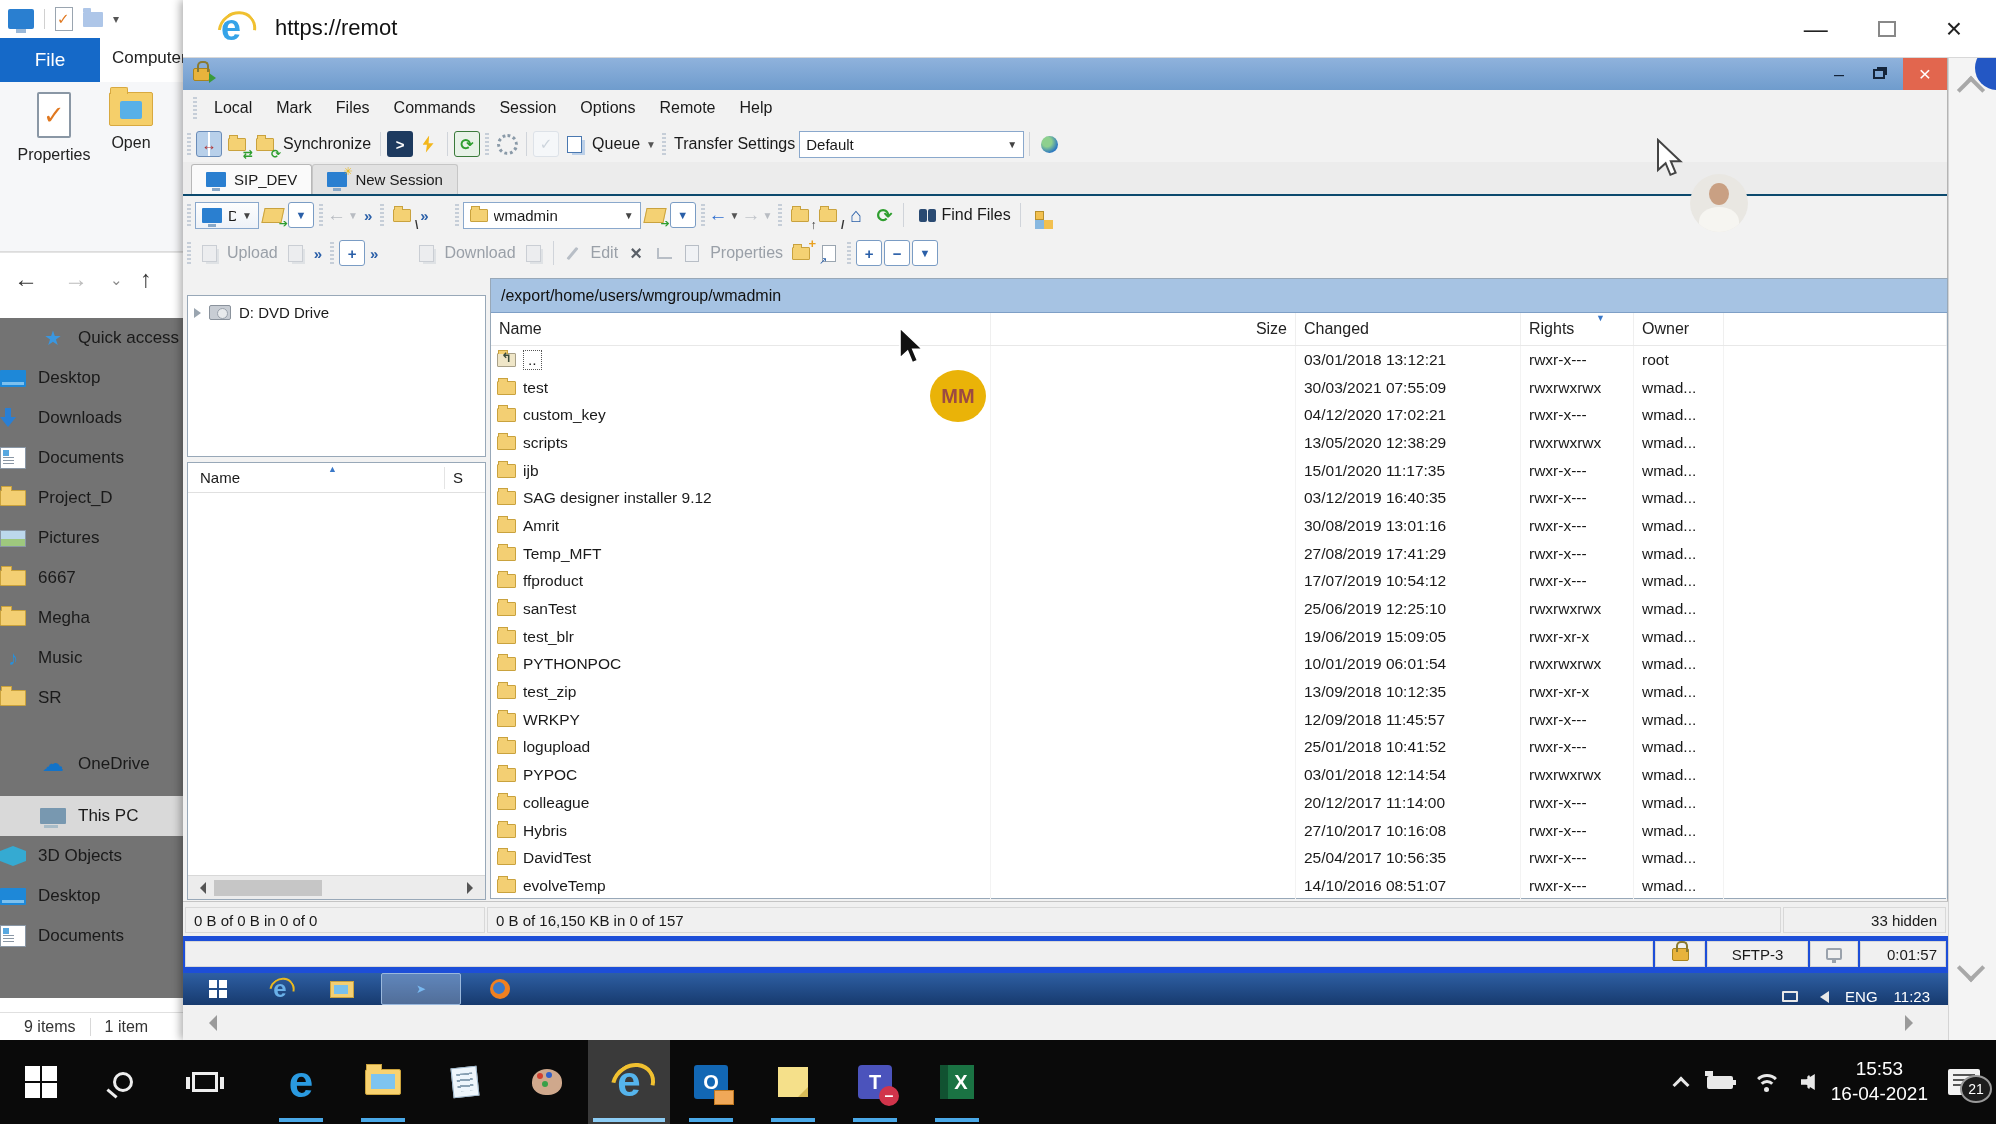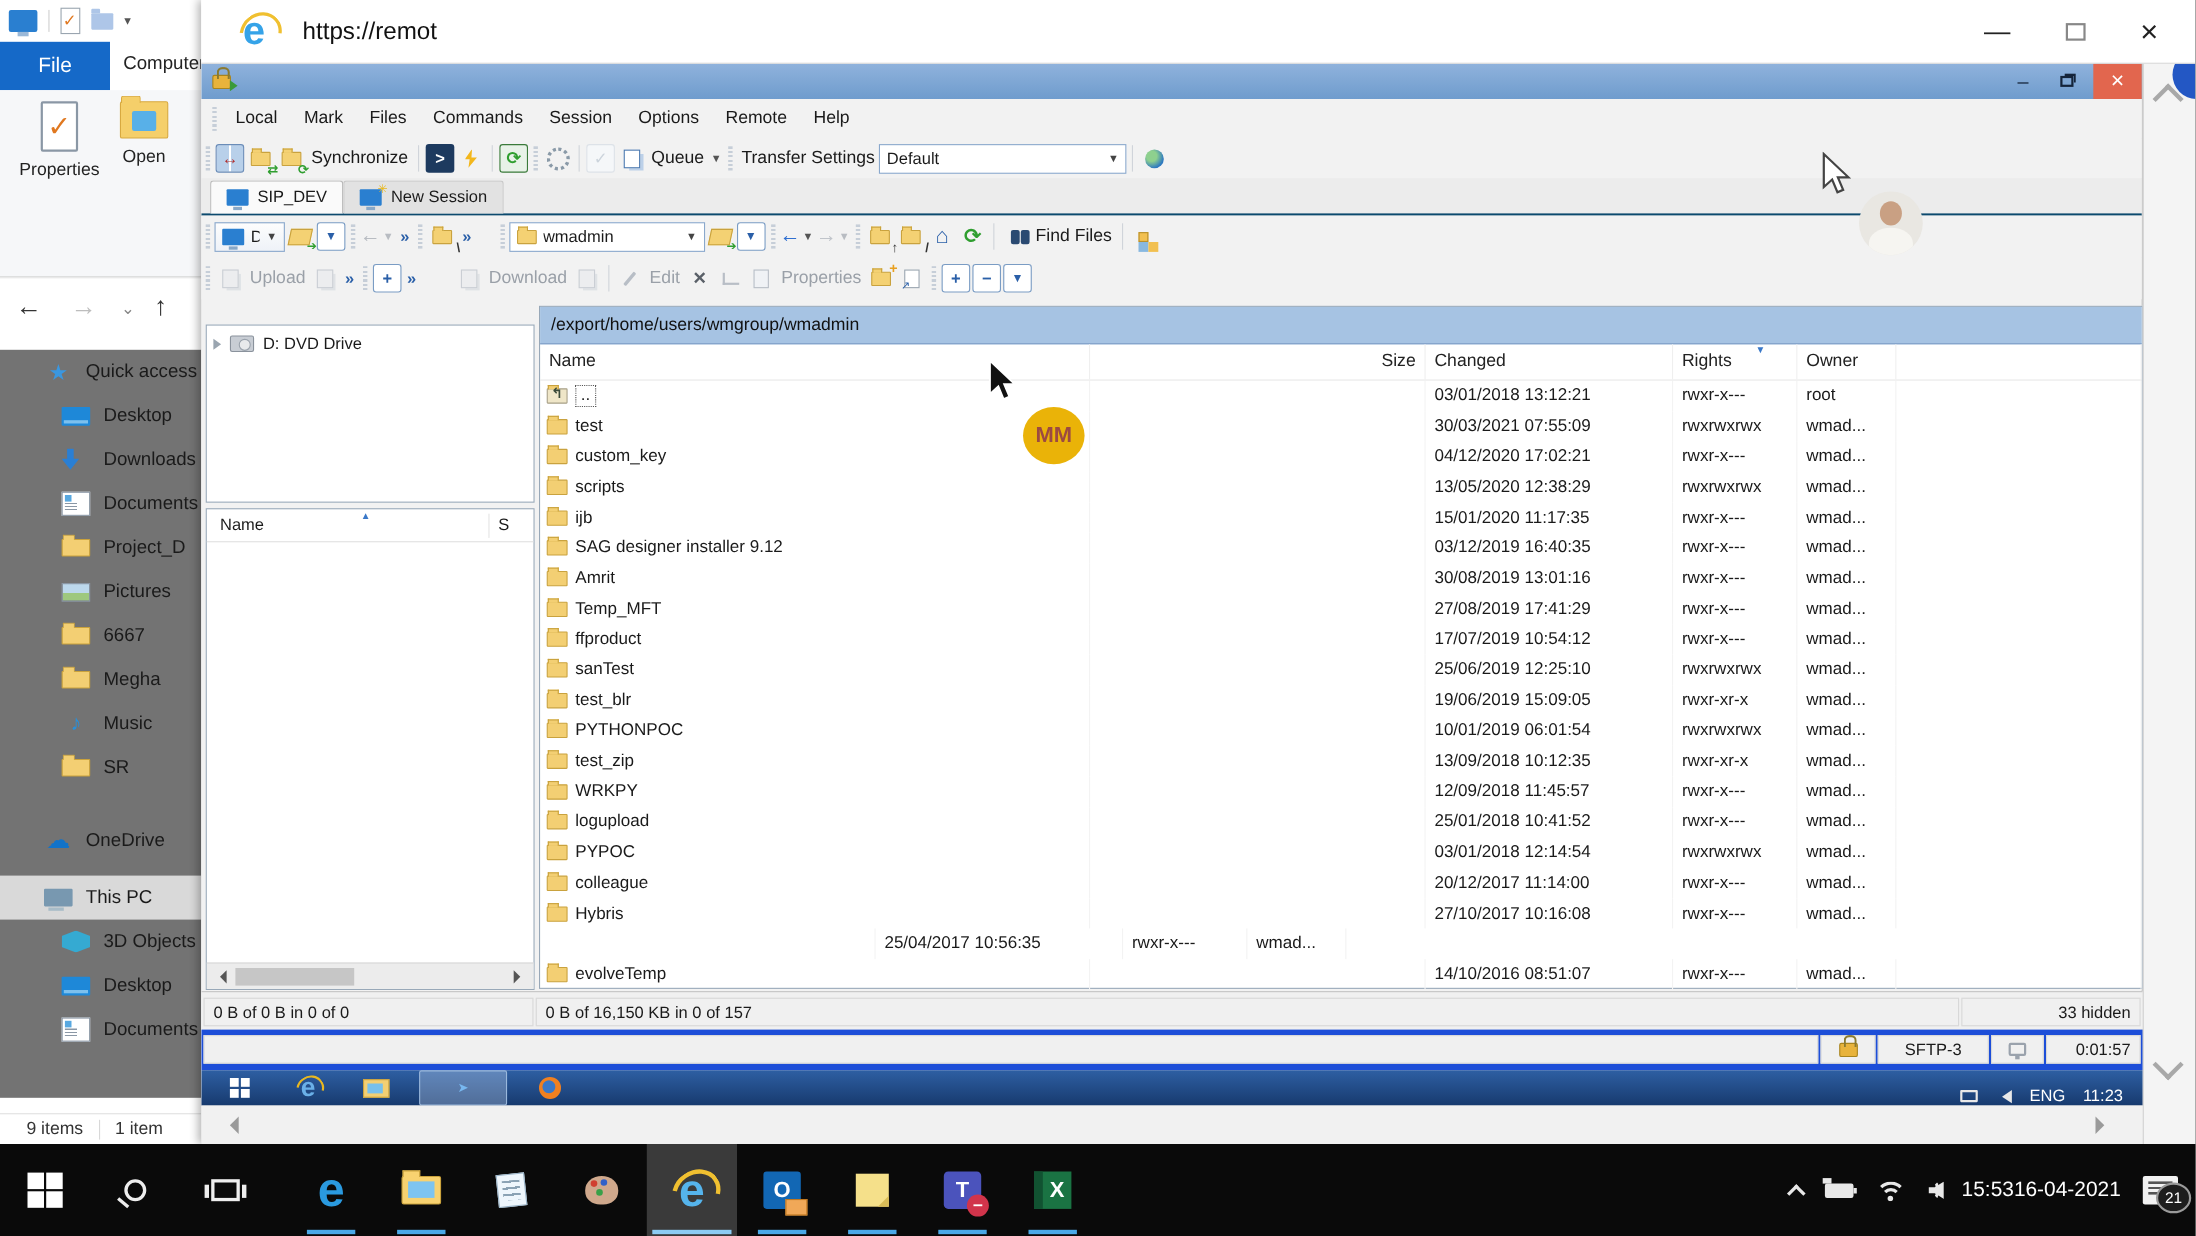"Desktop" .side-item { padding-left: 56px -> none }
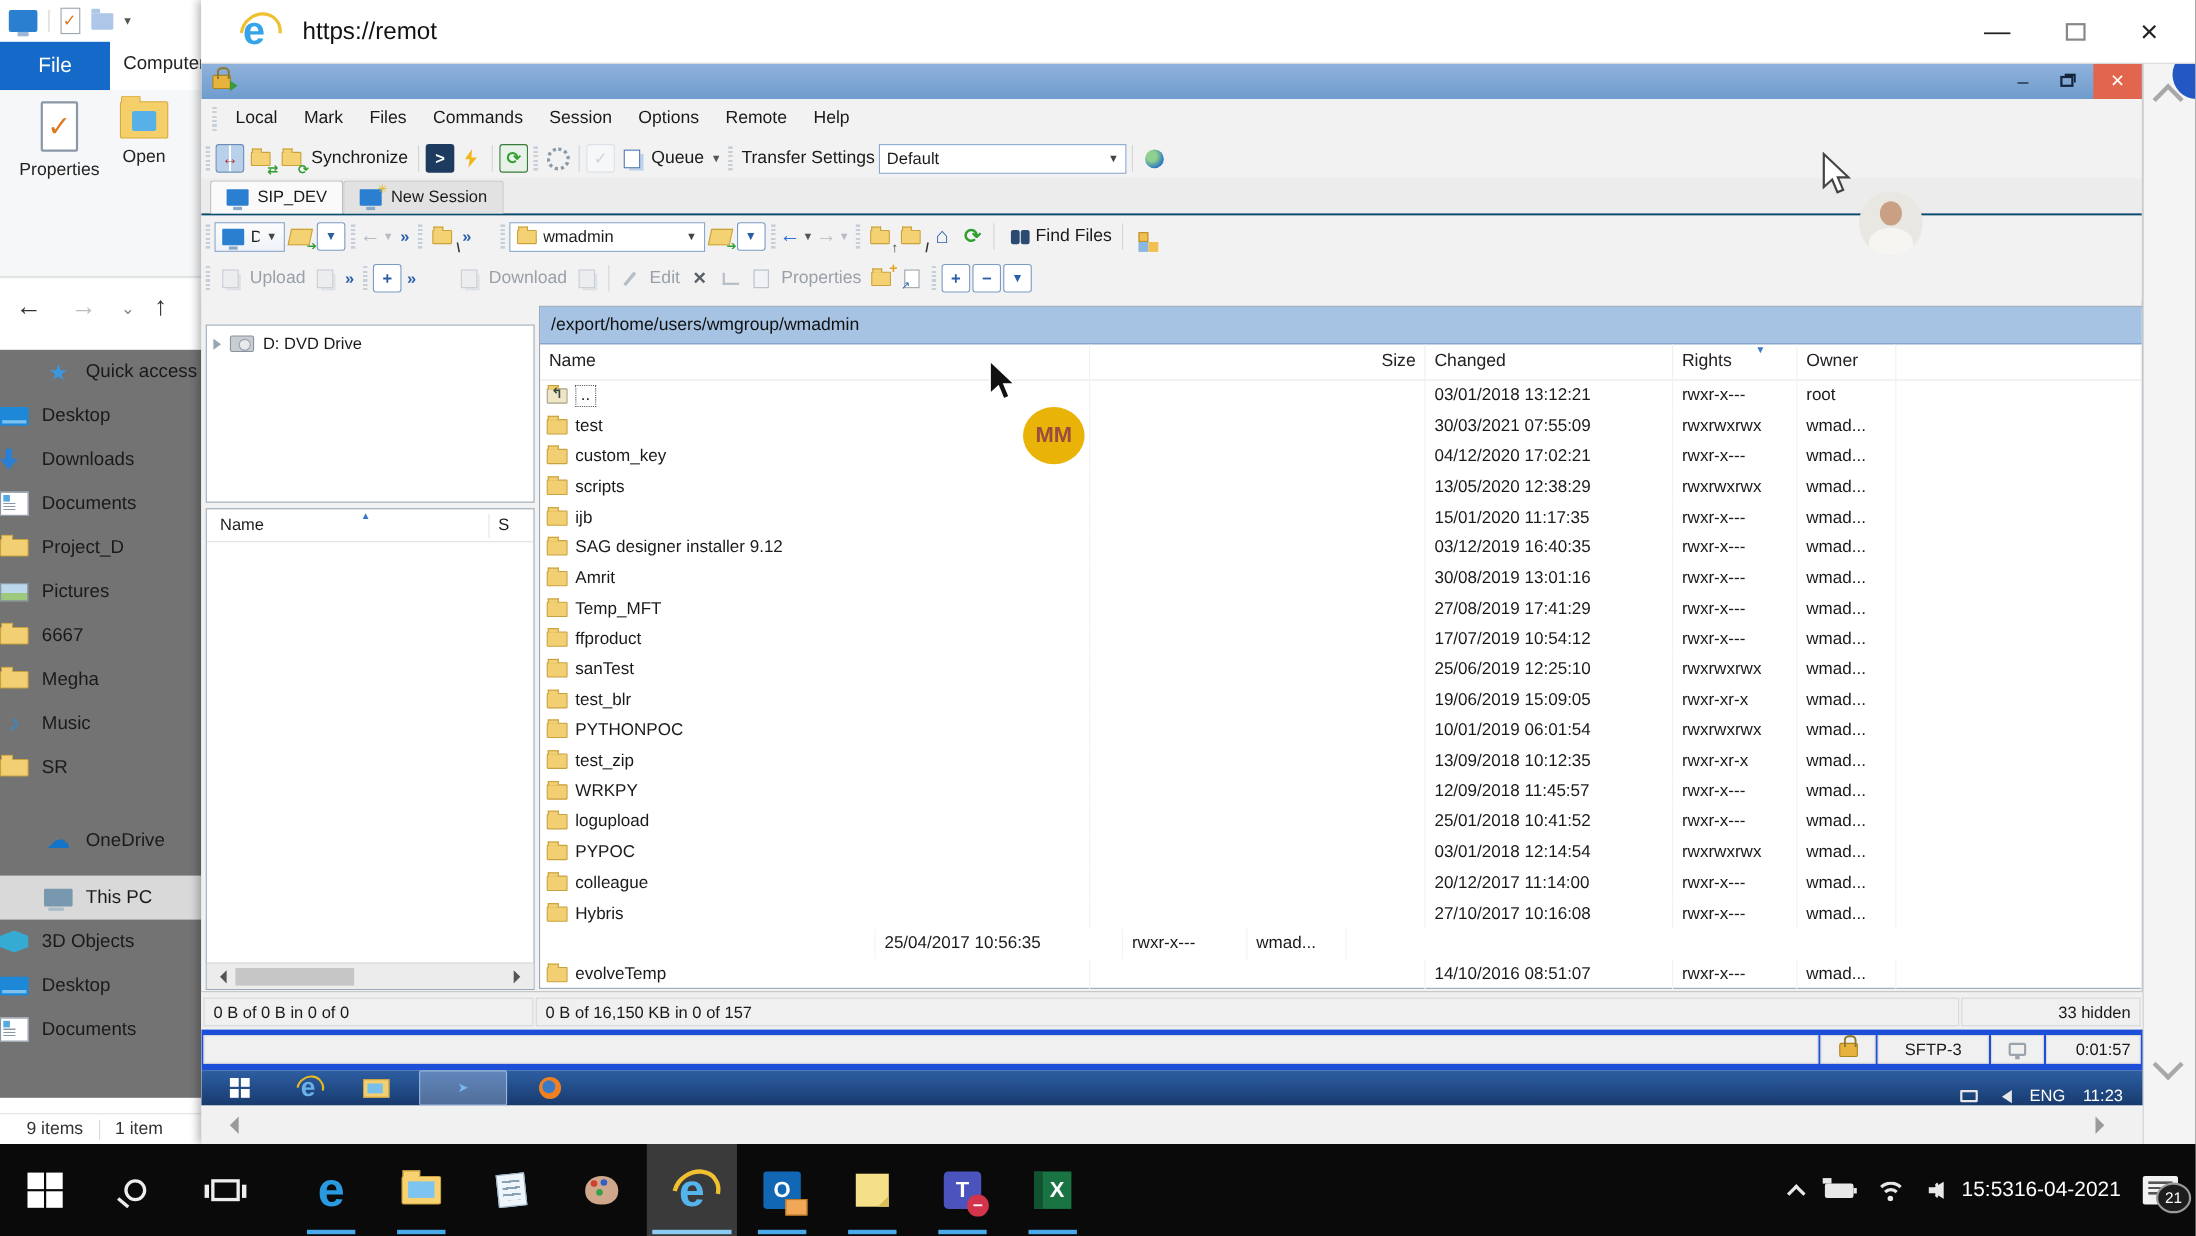"DavidTest" div.fc { html: none -> <div> <span></span> <span>DavidTest</span> </div> }
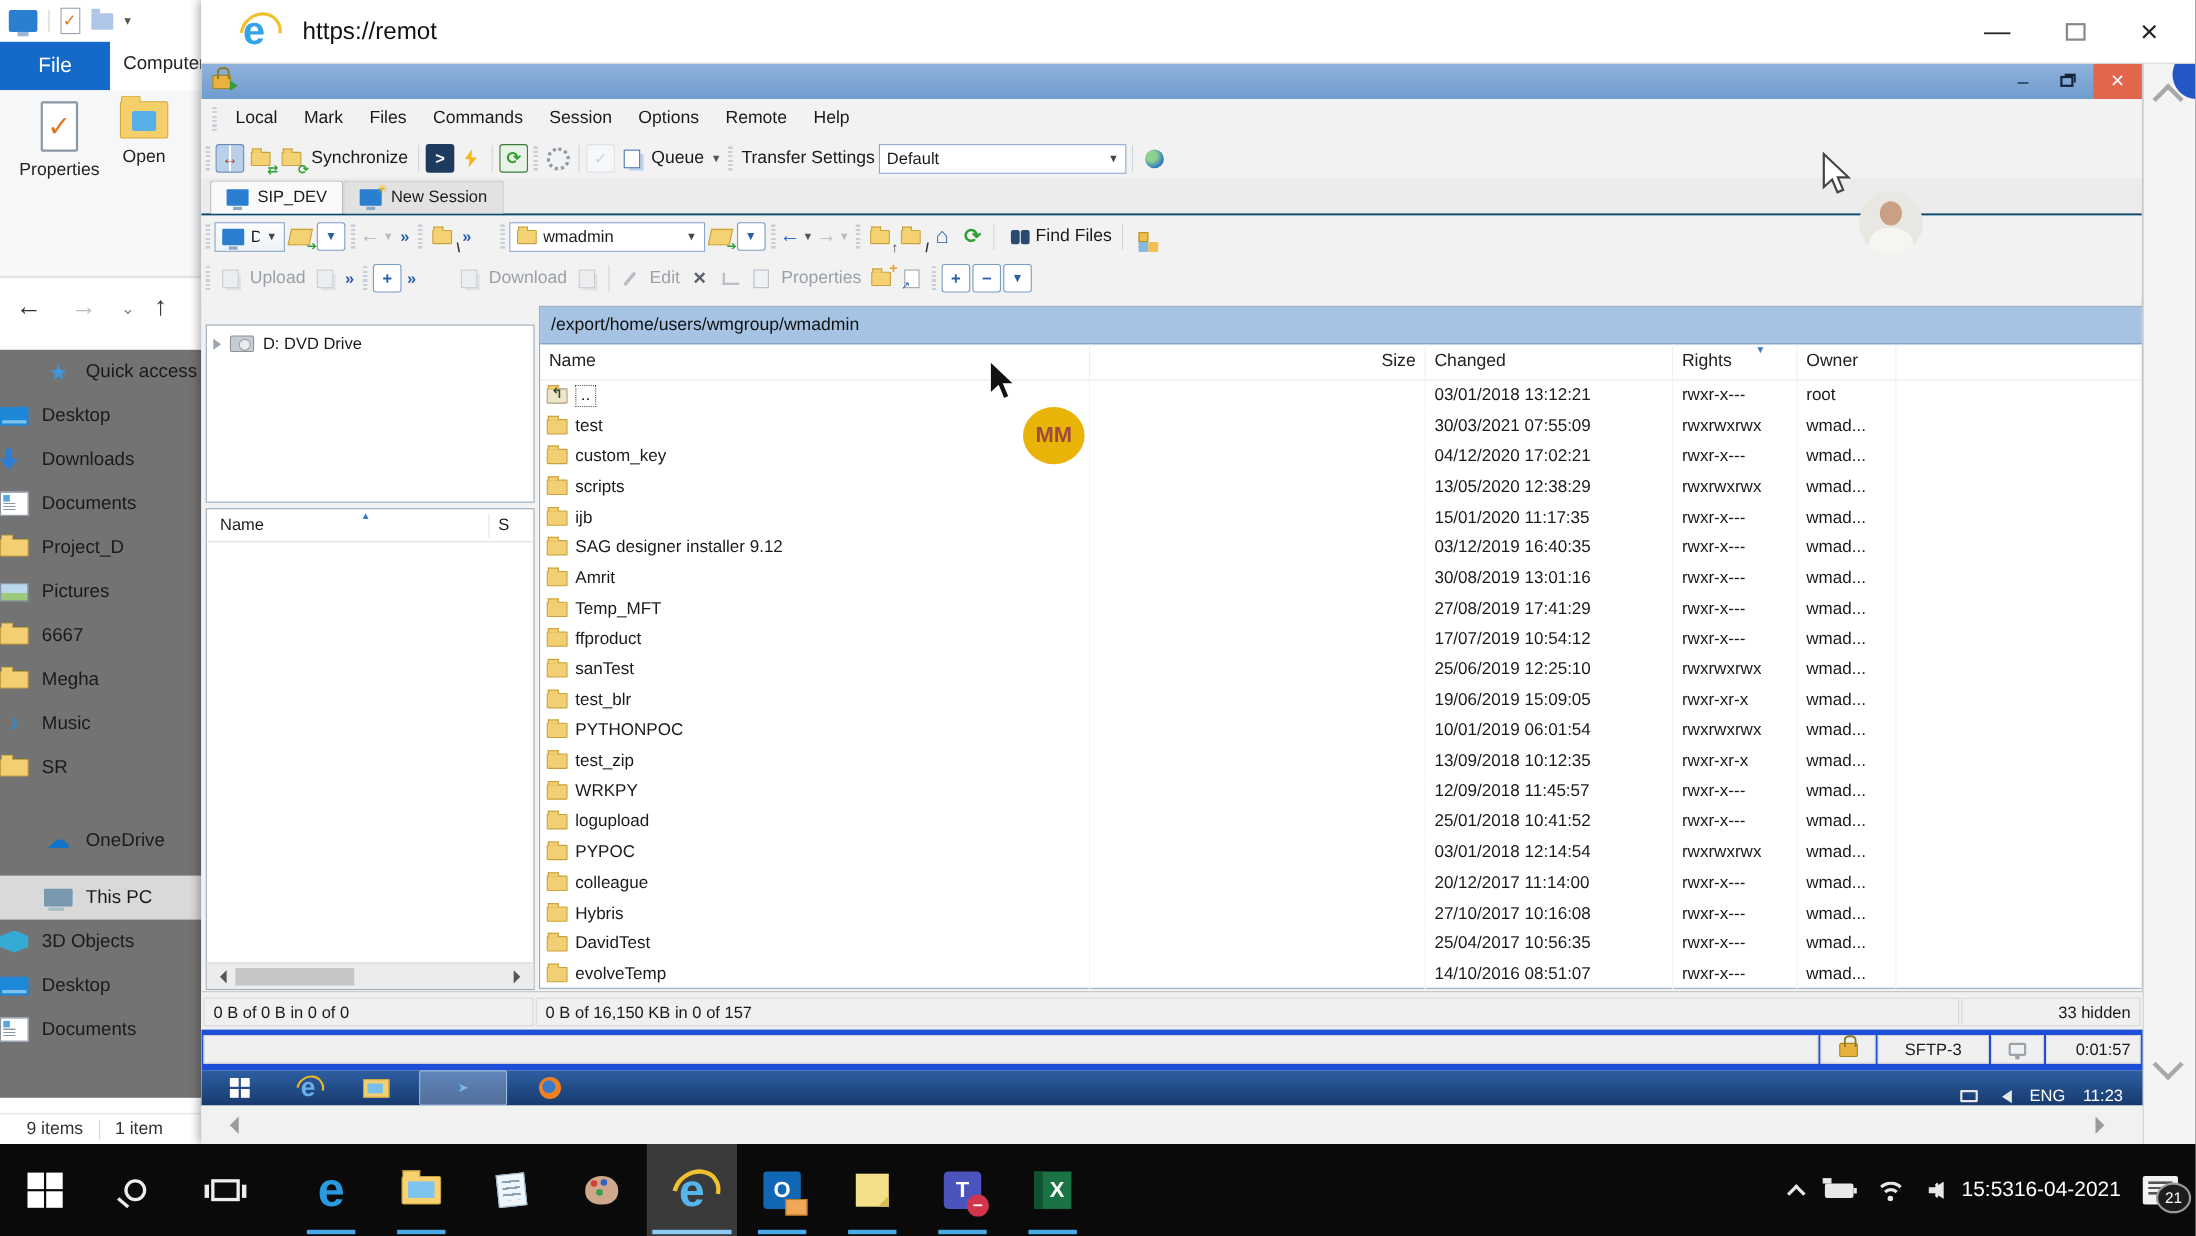"15:53" .clock { flex-direction: none -> column }
